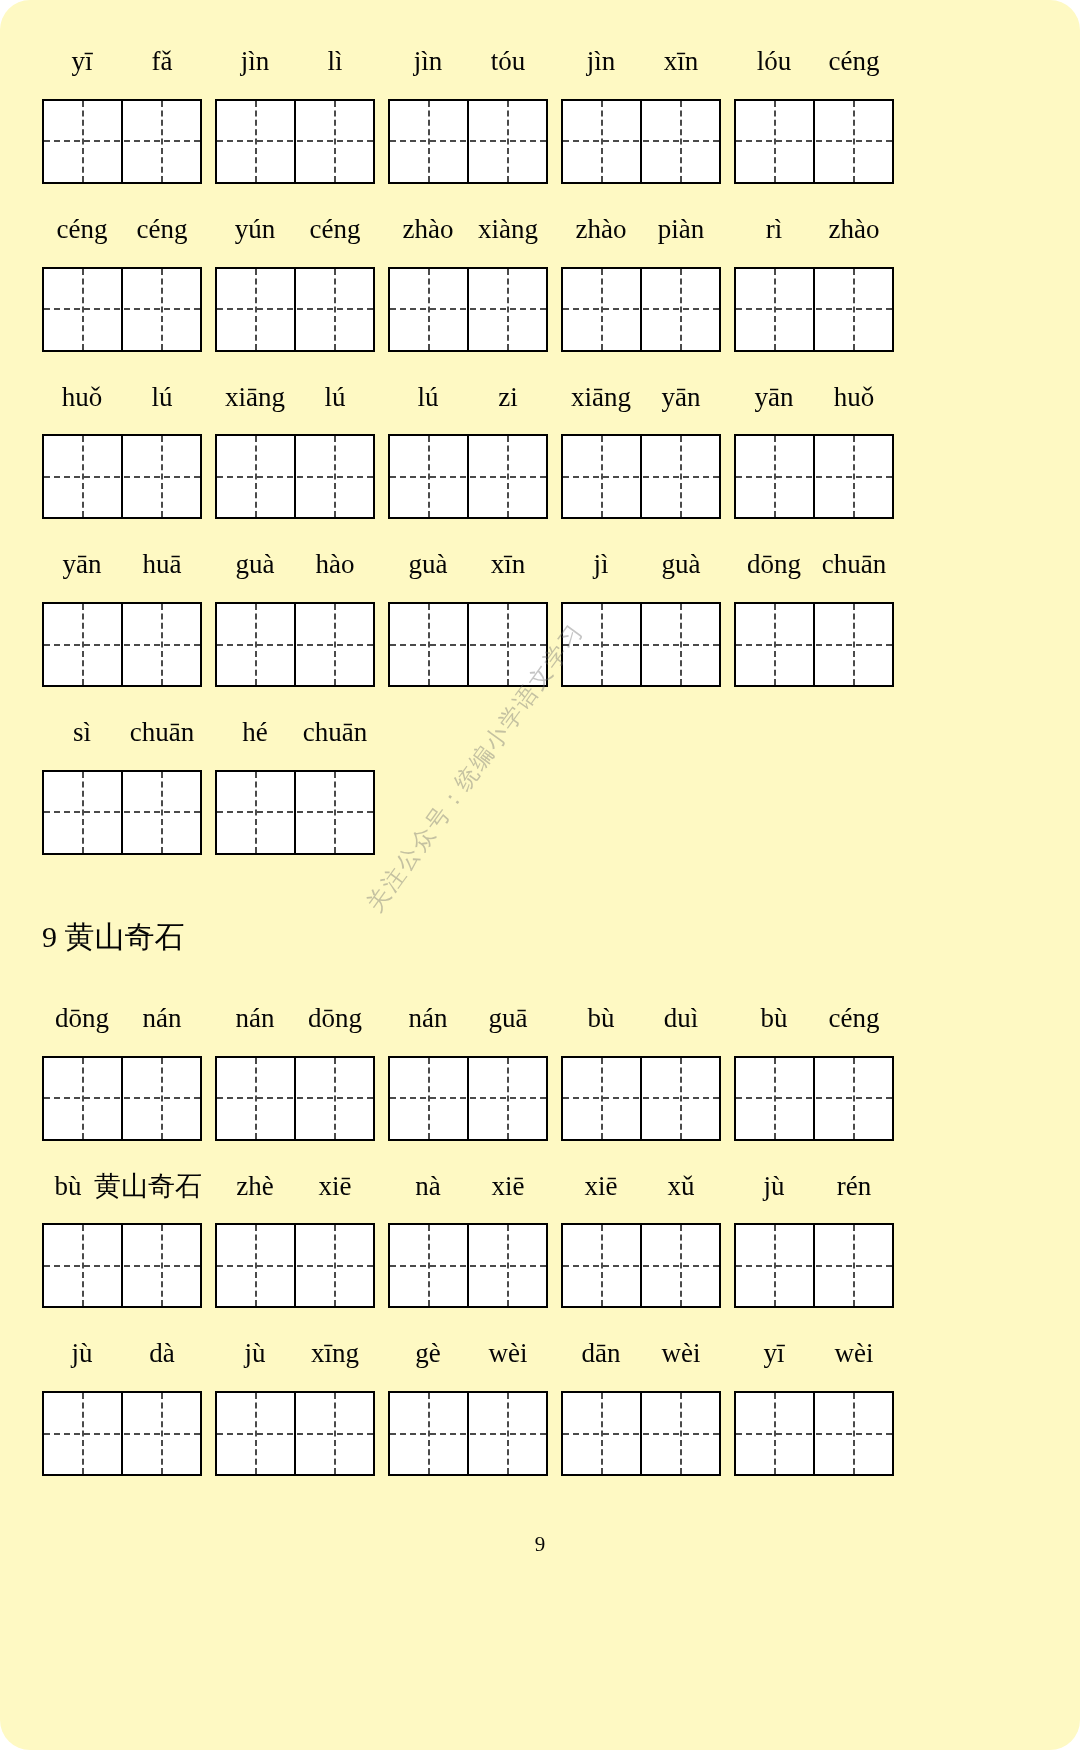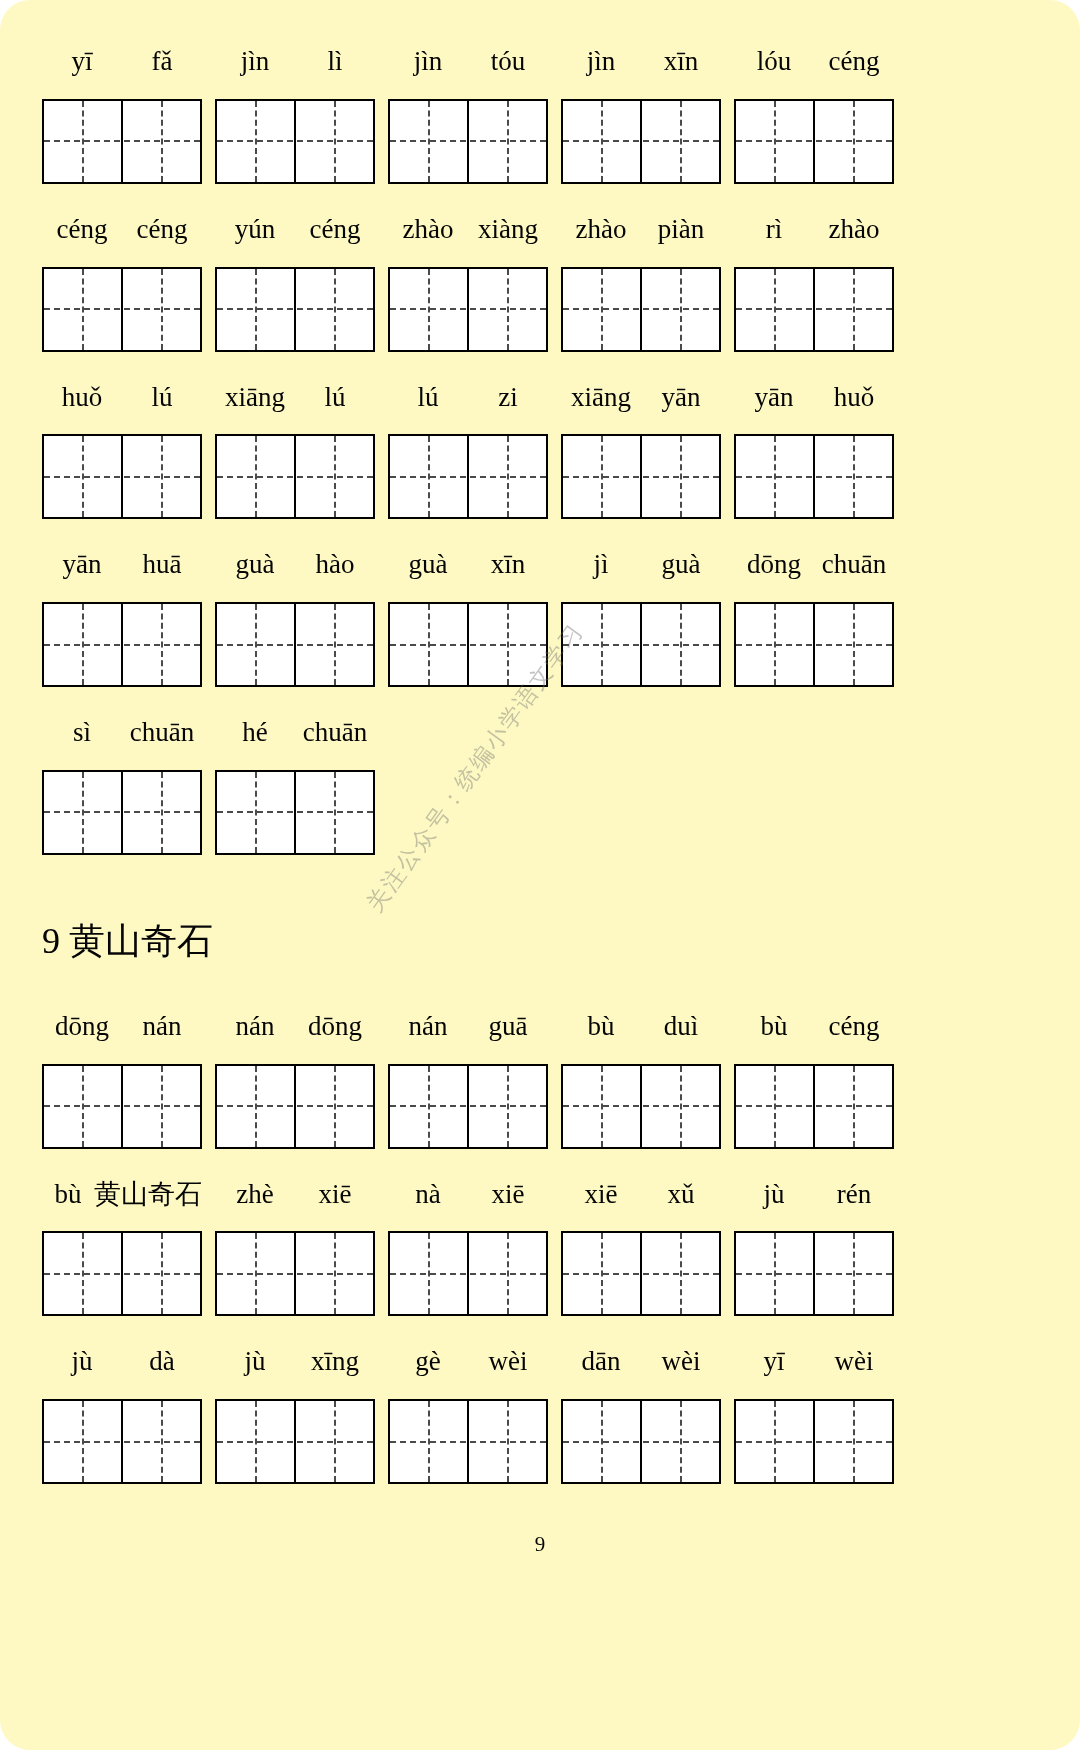"9 黄山奇石" .section-header { font-size: 36px -> 30px }
